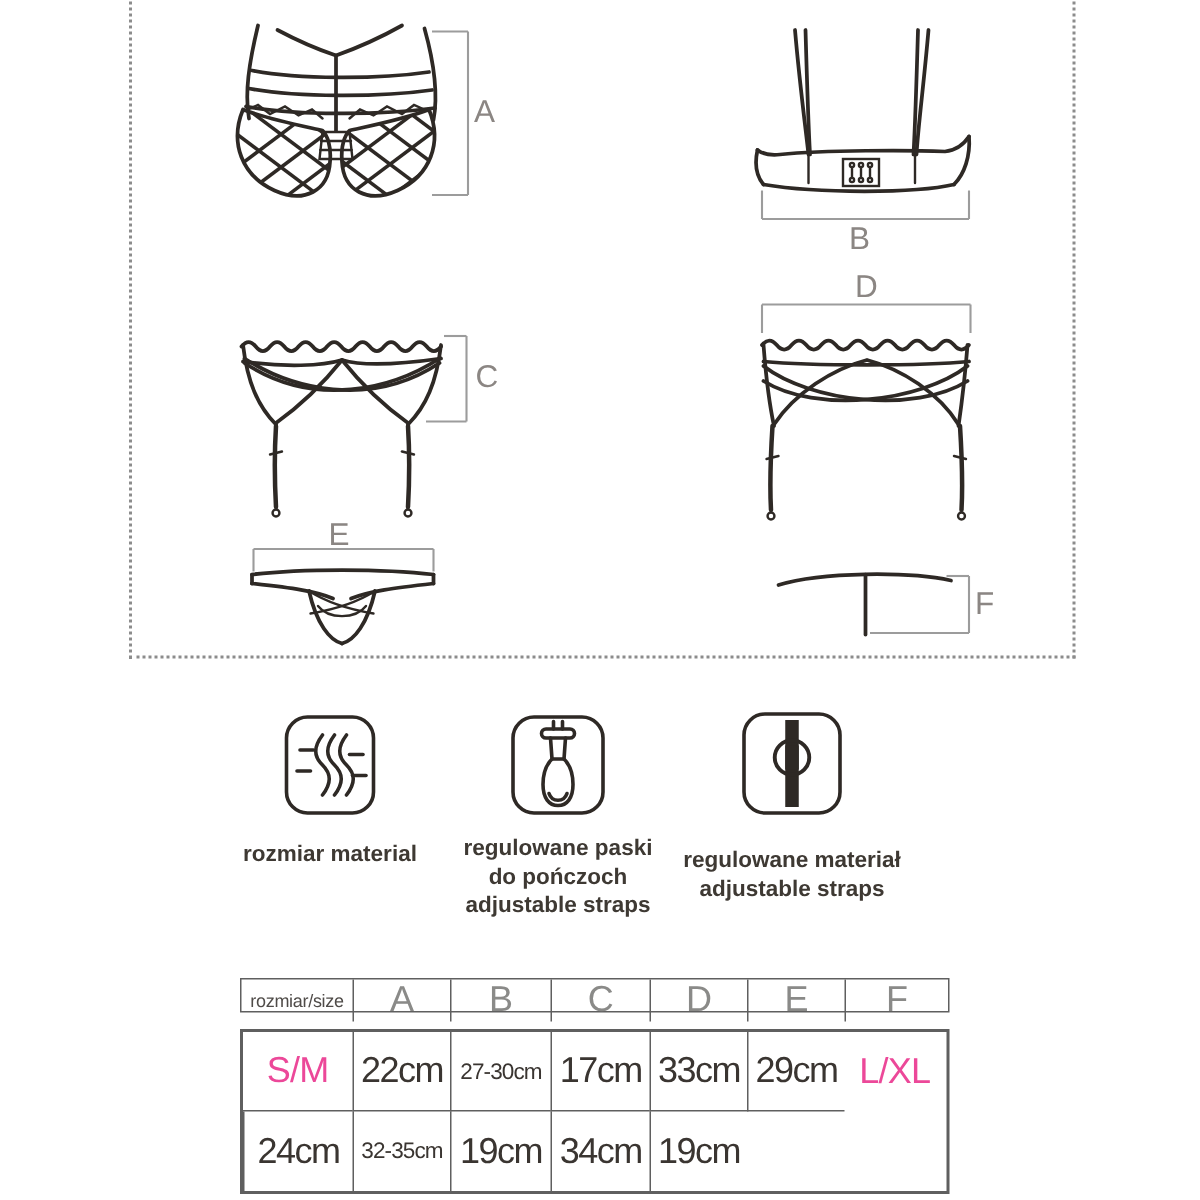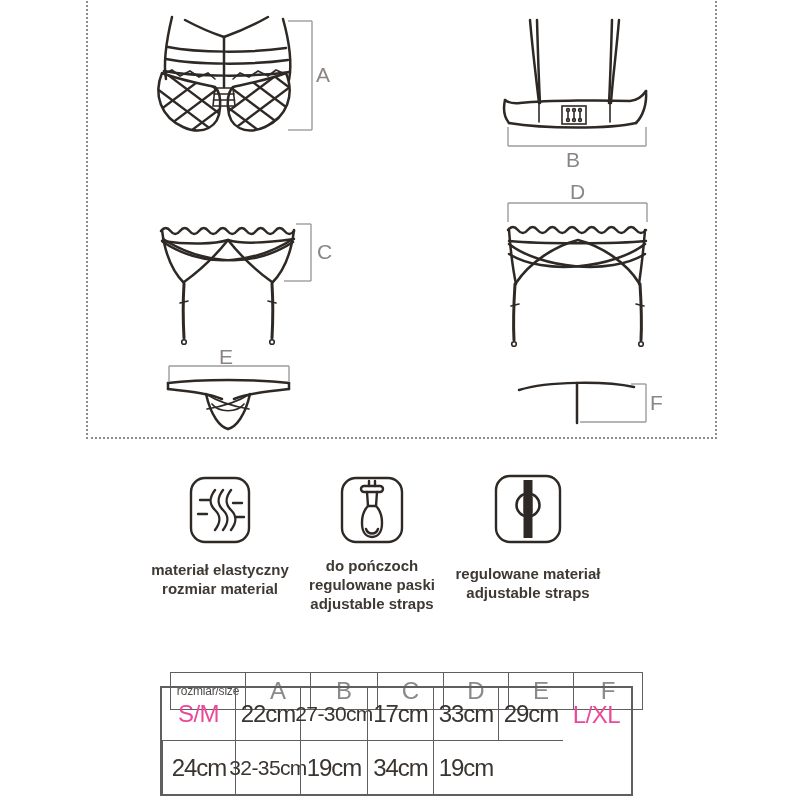"materiał elastyczny" div { html: <div>materiał elastyczny</div> -> none }
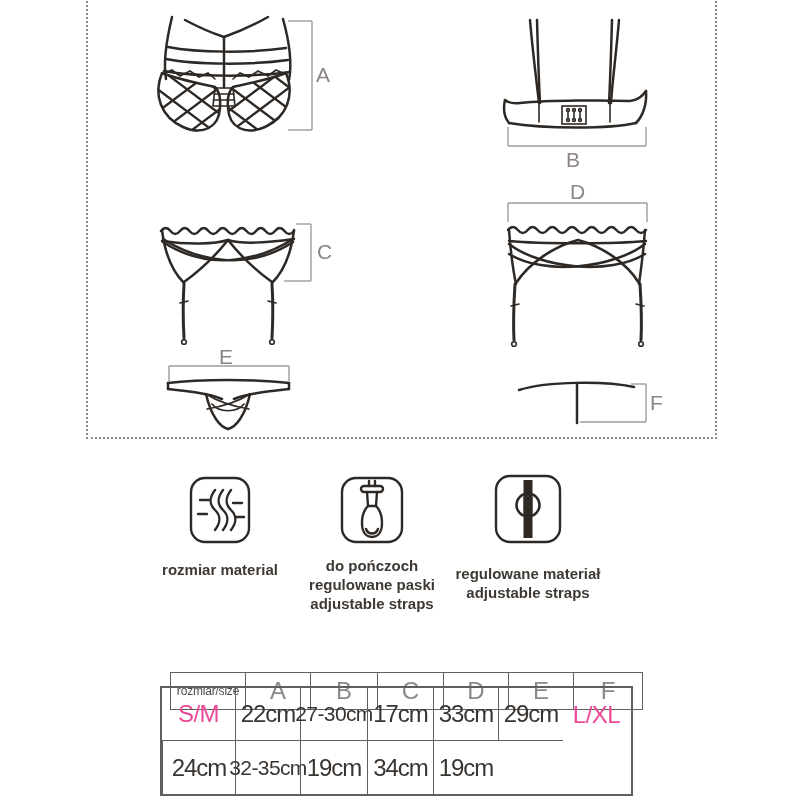"do pończoch" div { order: before "regulowane paski" -> after "regulowane paski" }
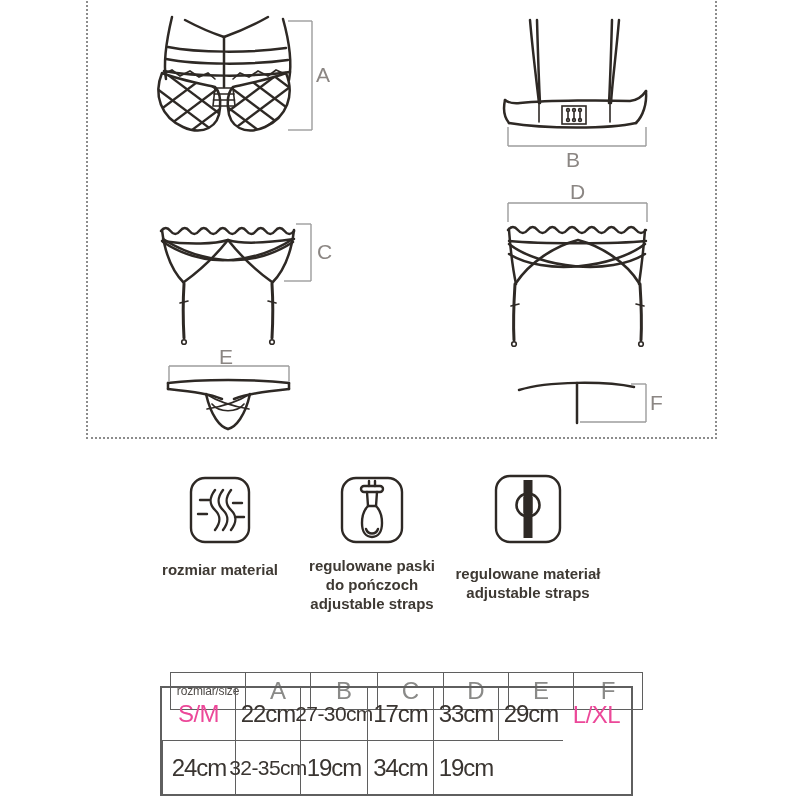"rozmiar/size" .thead { height: 38px -> 23px; left: 170px -> 160px; margin-top: 20px -> none }
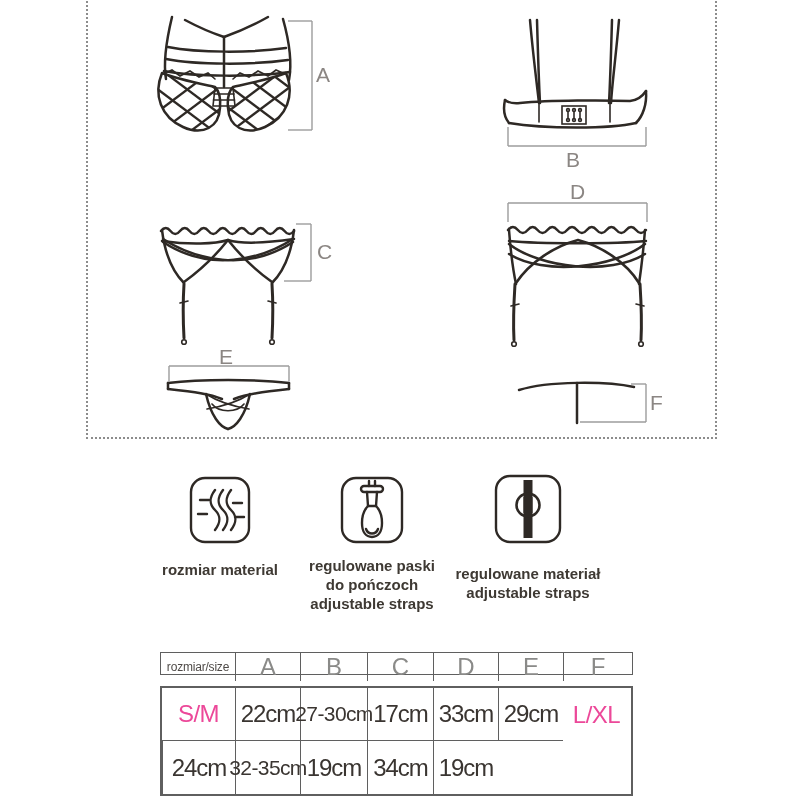"27-30cm" .val-sm { font-size: 21px -> 15px }
